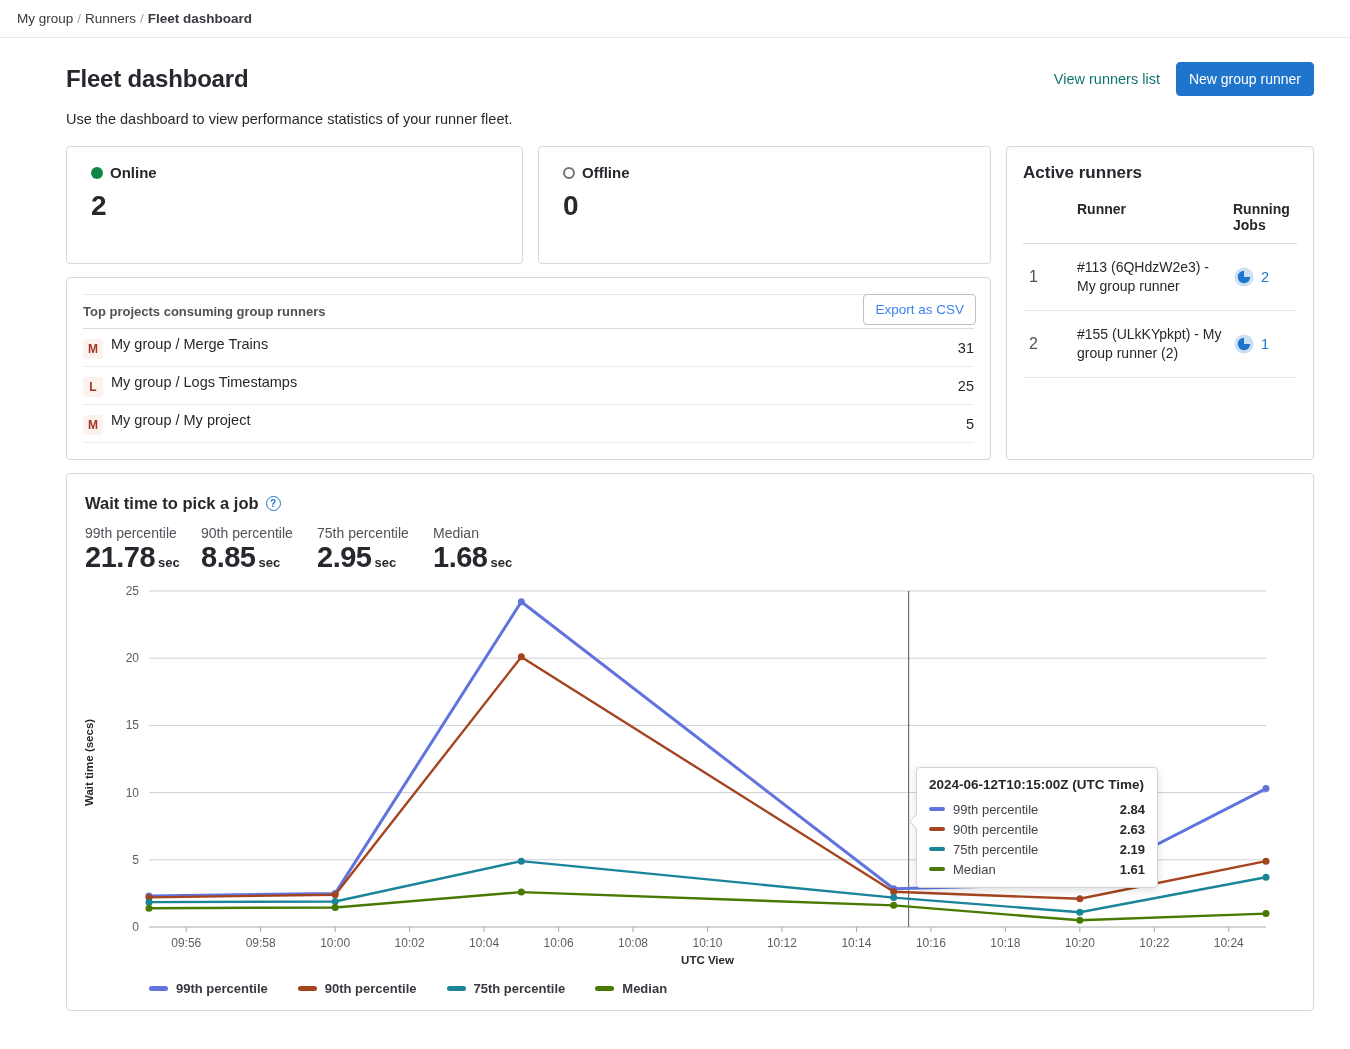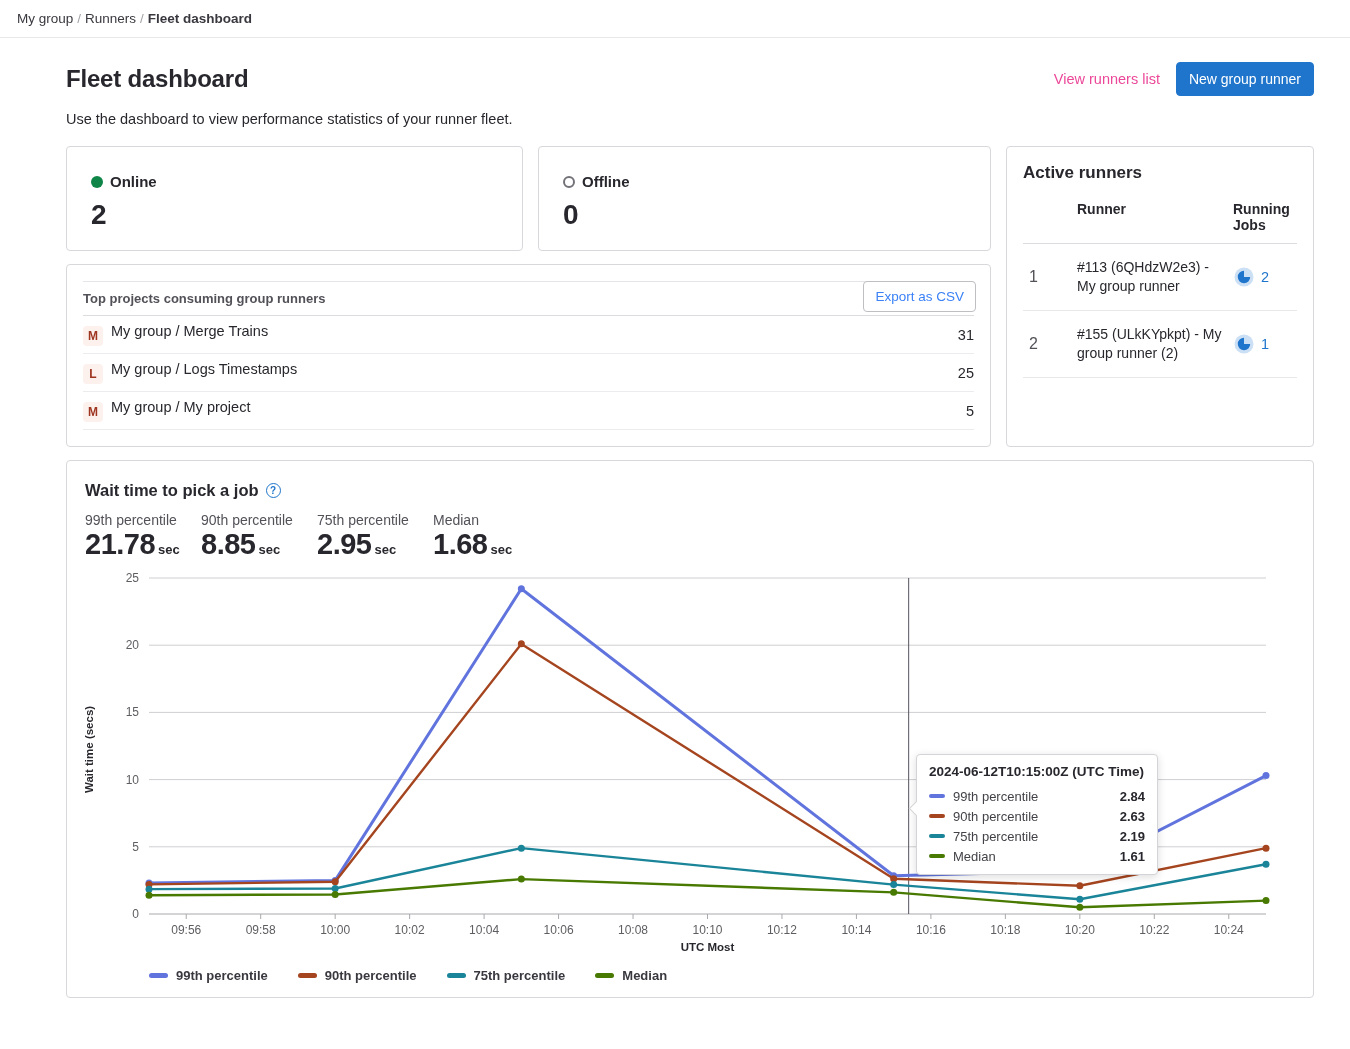"View runners list" .link-blue { color: #ec4899 -> #0f766e }
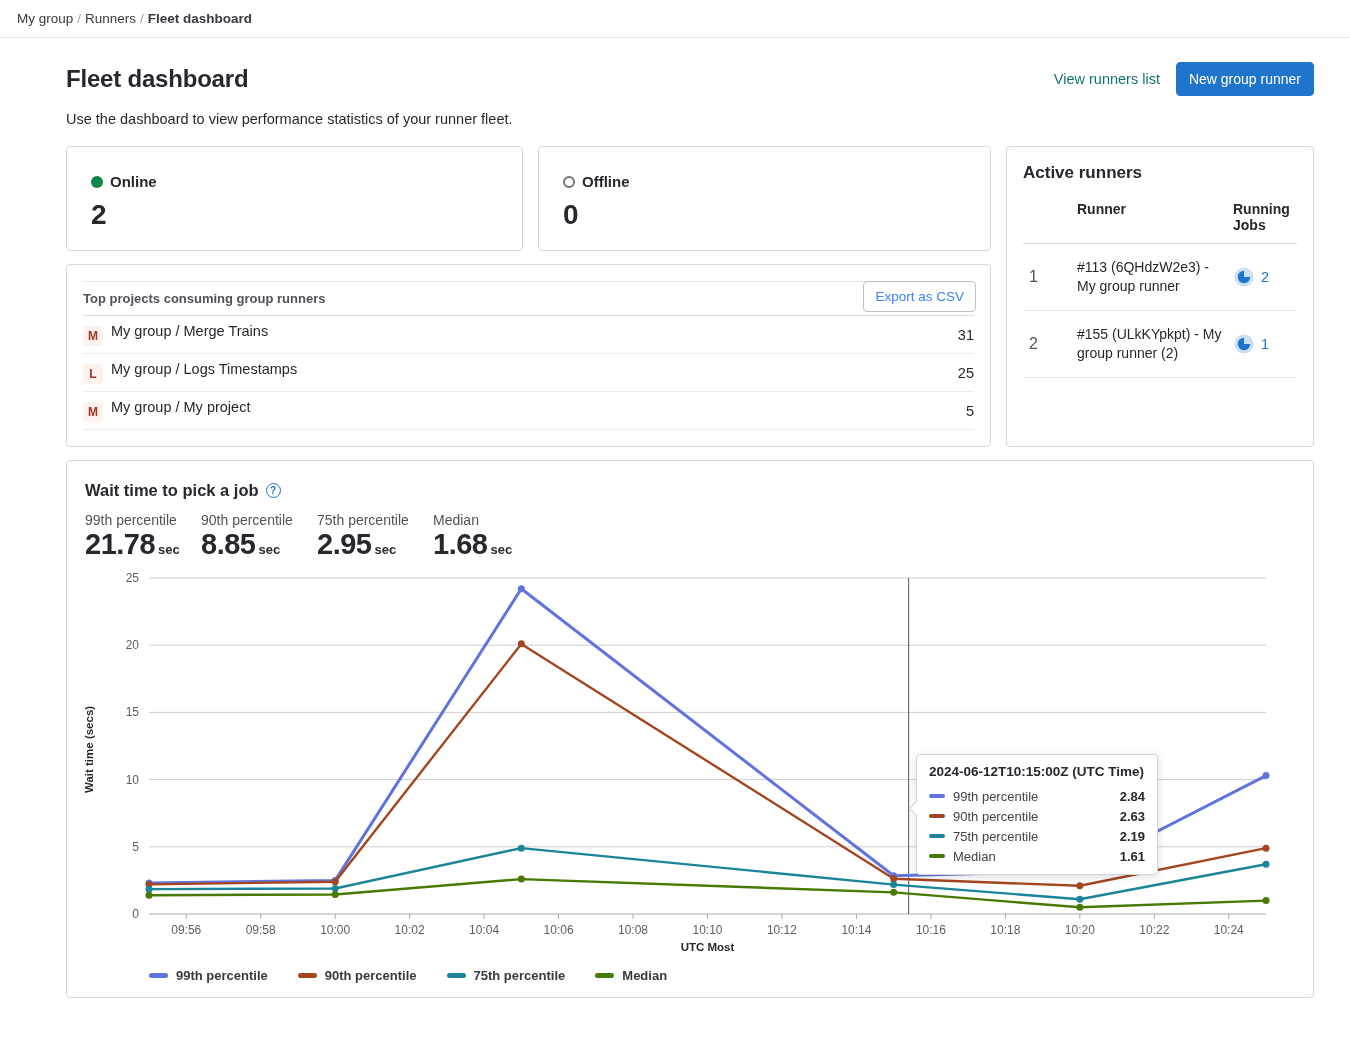"Online" .stat-card { height: 105px -> 118px; padding: 26px 24px -> 17px 24px }
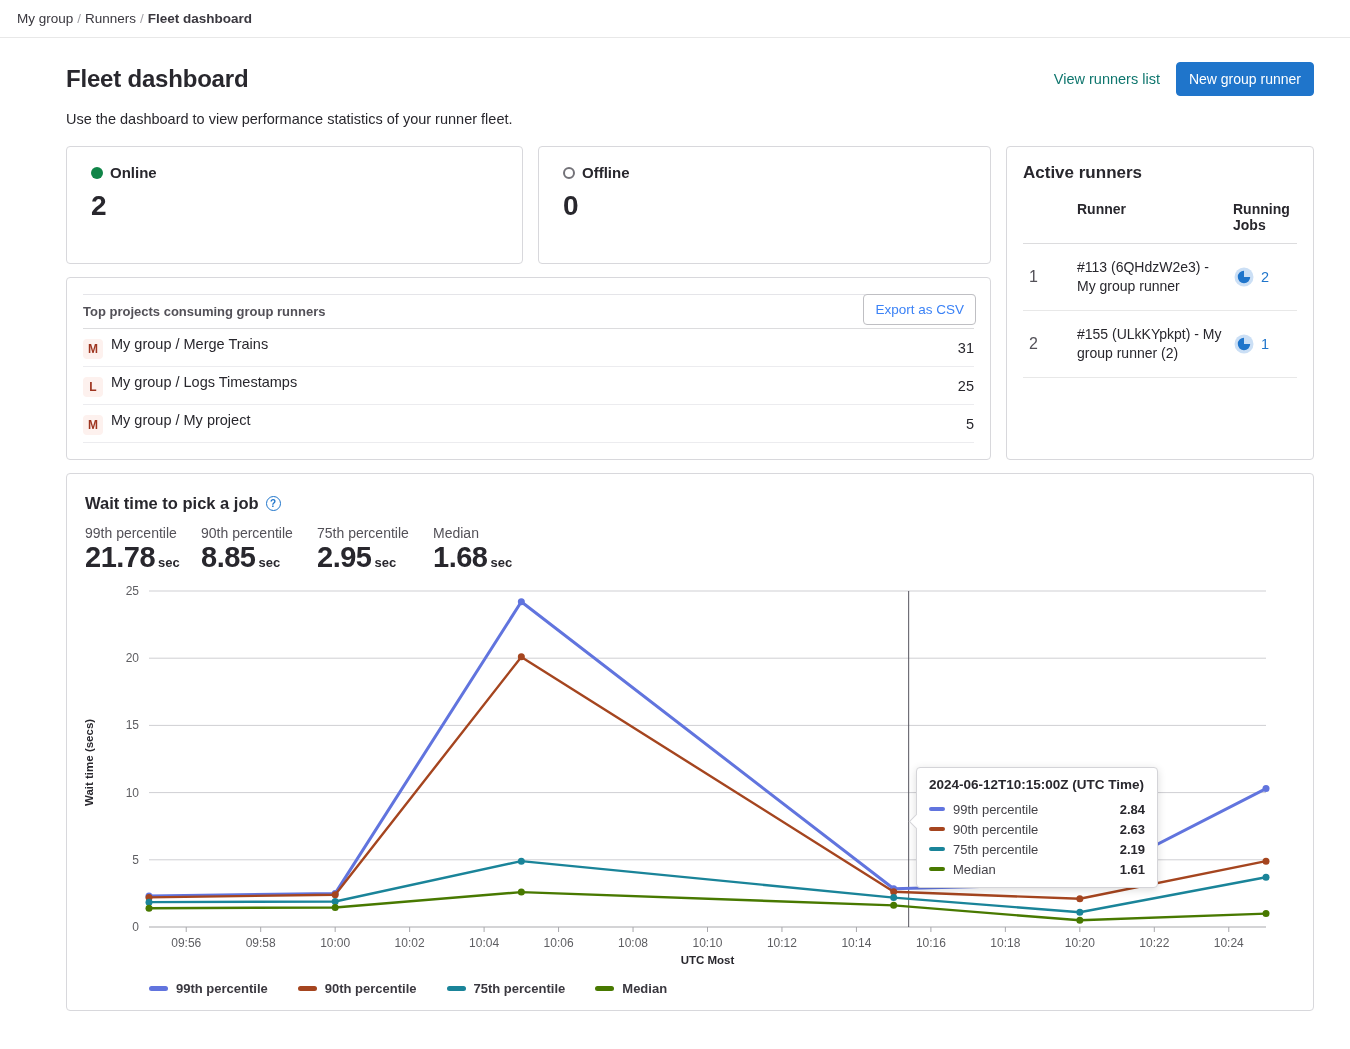"UTC Most" div.x-axis-name { text: Most -> View }
